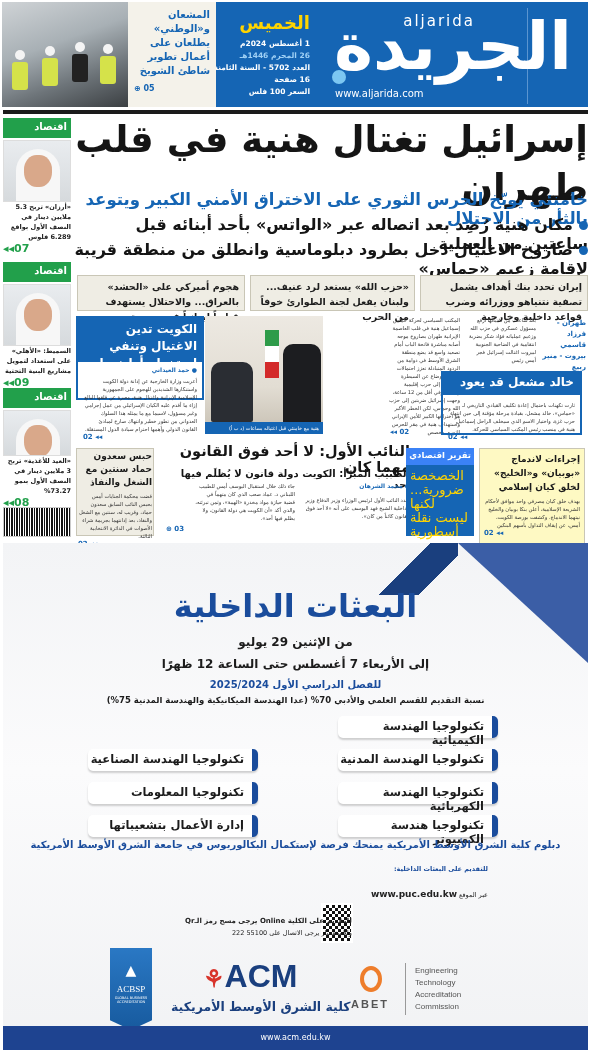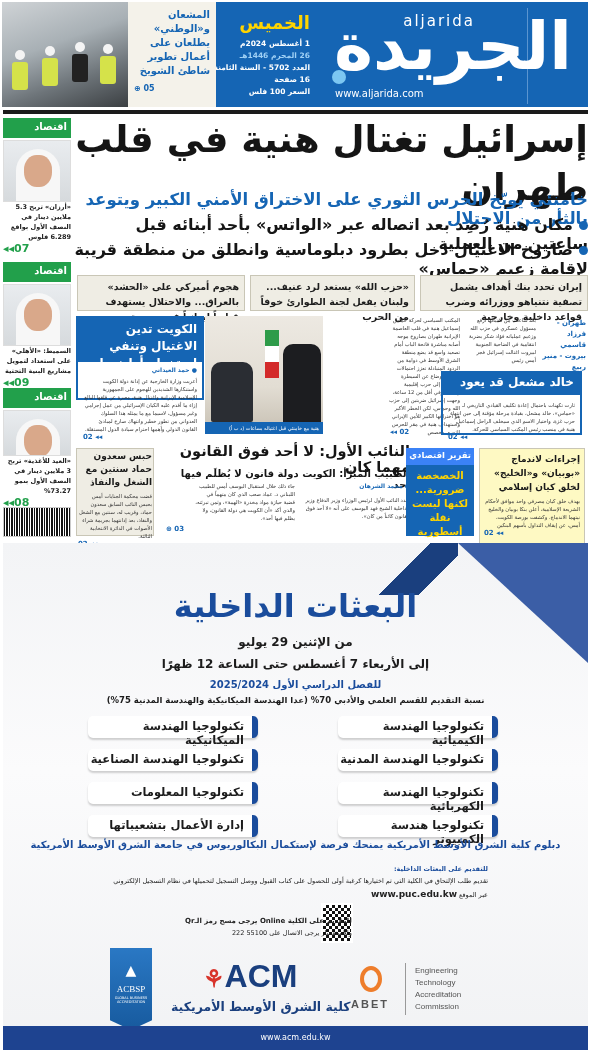"الخصخصة ضرورية... لكنها ليست نقلة" .report-body { font-size: 10px -> 13px; font-weight: bold -> normal; text-align: center -> left }
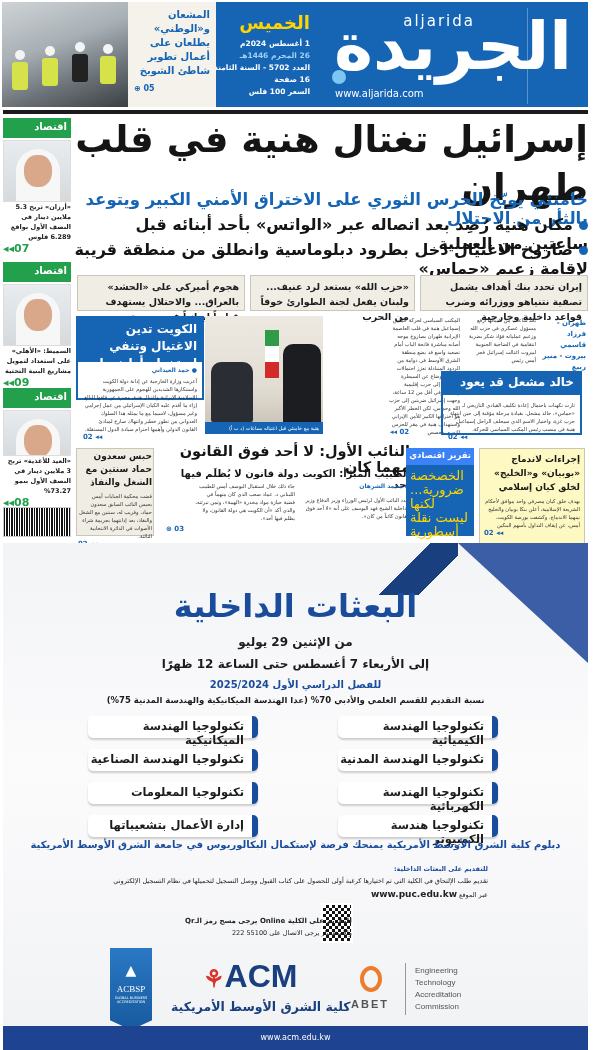"تكنولوجيا الهندسة الميكانيكية" div.prog { html: <div>تكنولوجيا الهندسة الميكانيكية</div> -> none }
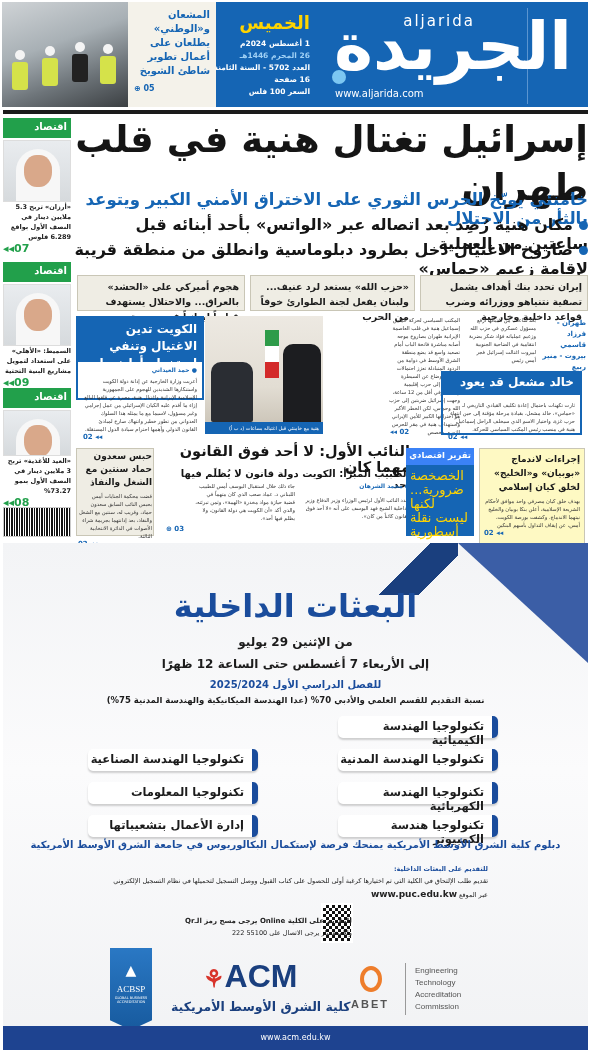"تقديم طلب الإلتحاق في الكلية" div.ad-small { html: <div>تقديم طلب الإلتحاق في الكلية التي تم اختيارها كرغبة أولى للحصول على كتاب القبول ووصل التسجيل لتحميلها في نظام التسجيل الإلكتروني</div> -> none }
